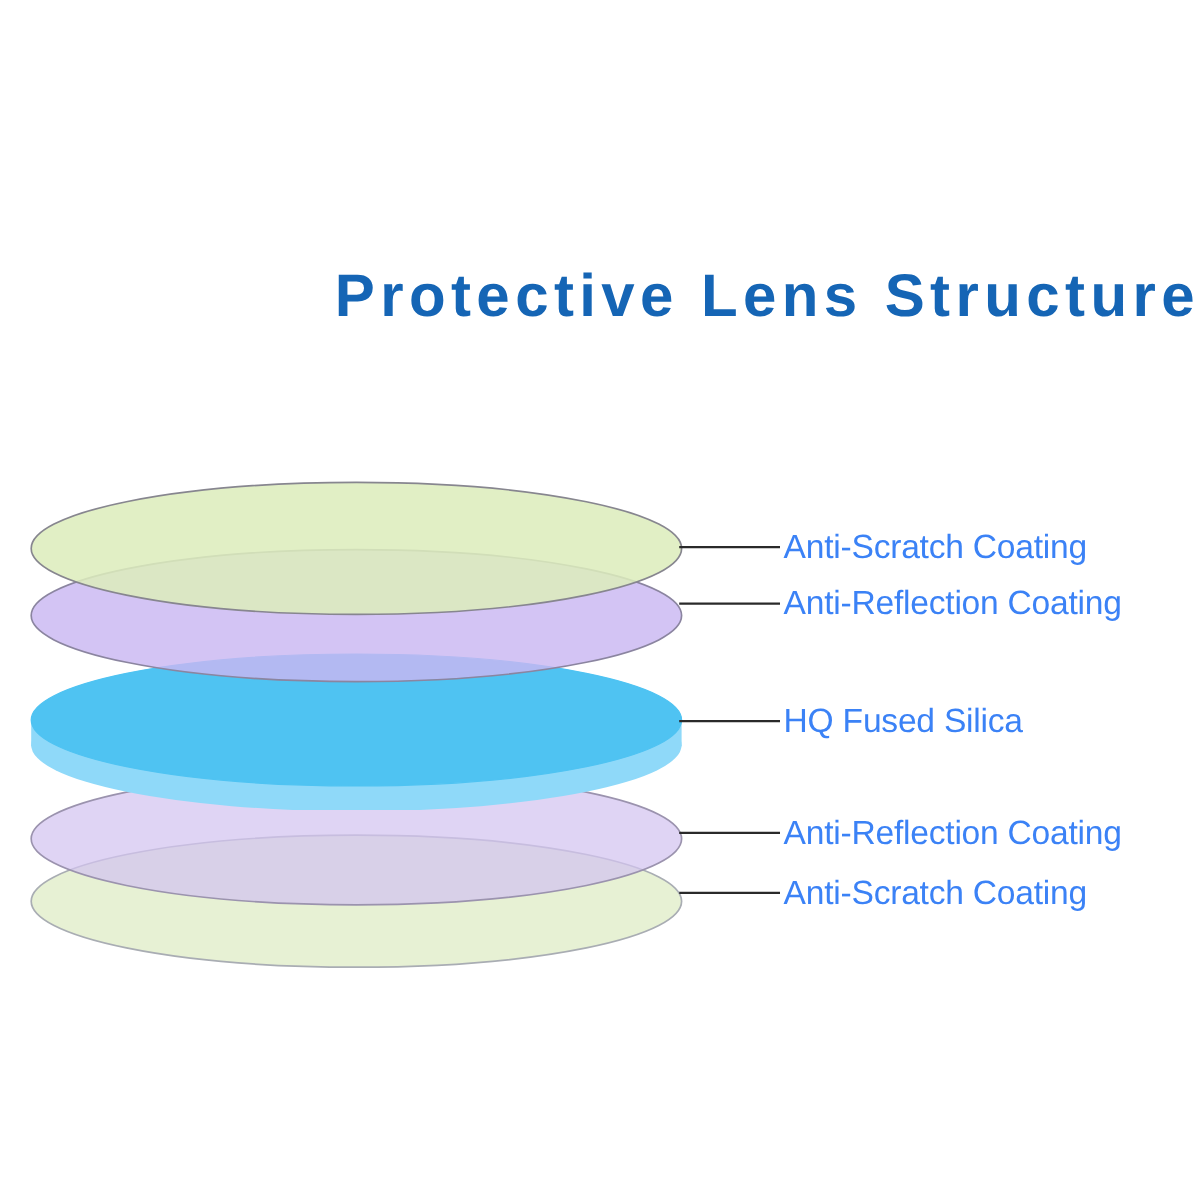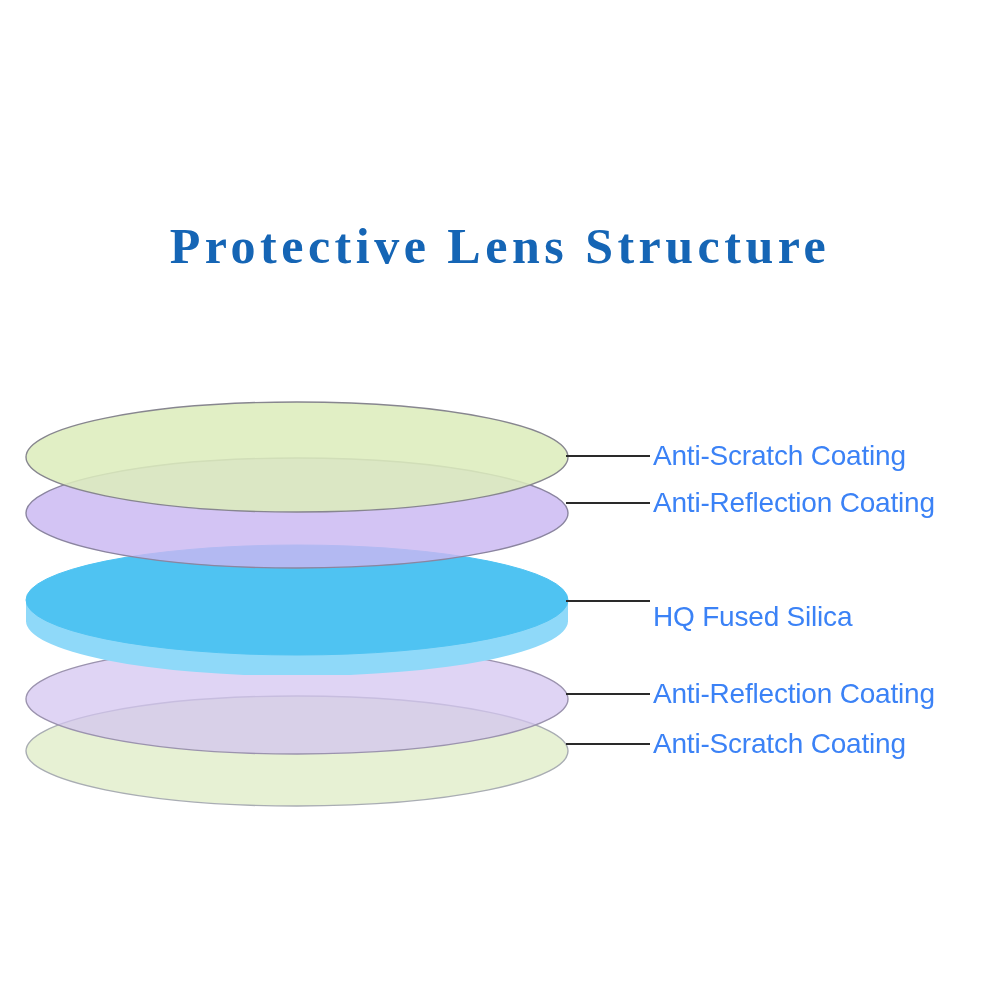"Protective Lens Structure" #title { font-family: Liberation Serif, serif -> Liberation Sans, sans-serif; text-align: center -> right }
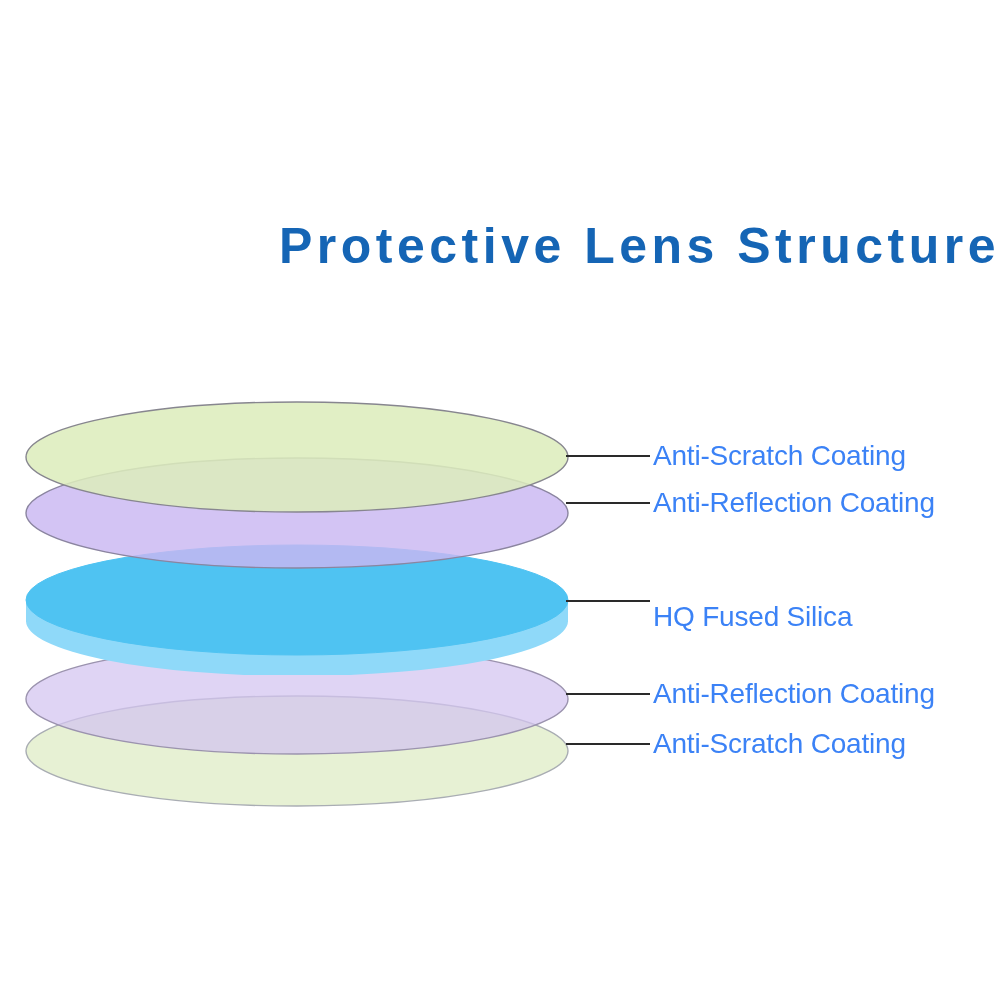"HQ Fused Silica" div.lbl { top: 603px -> 587px }
